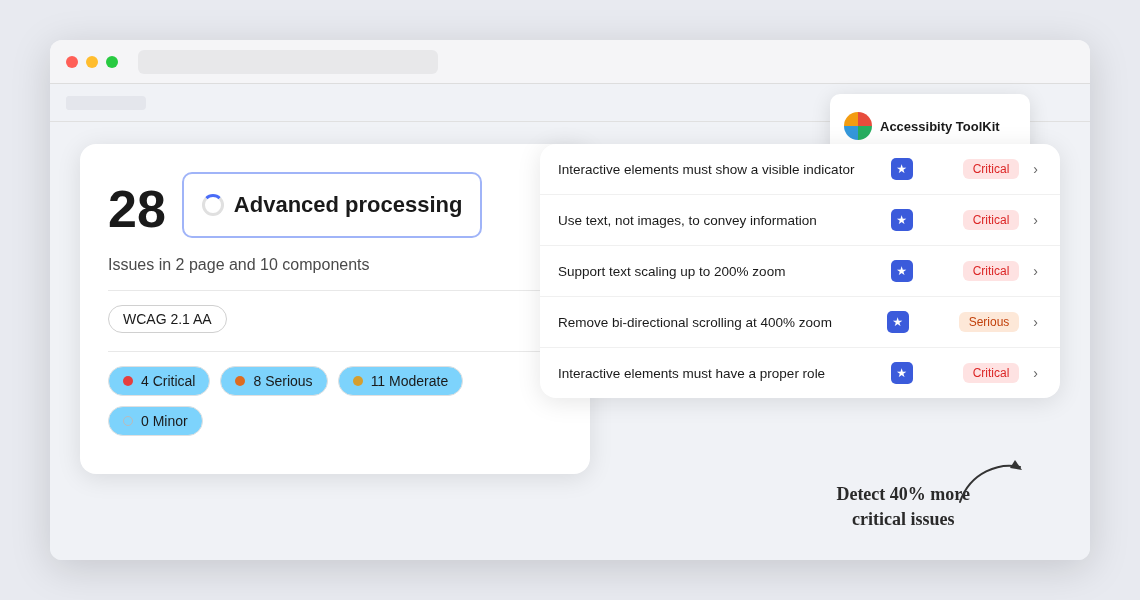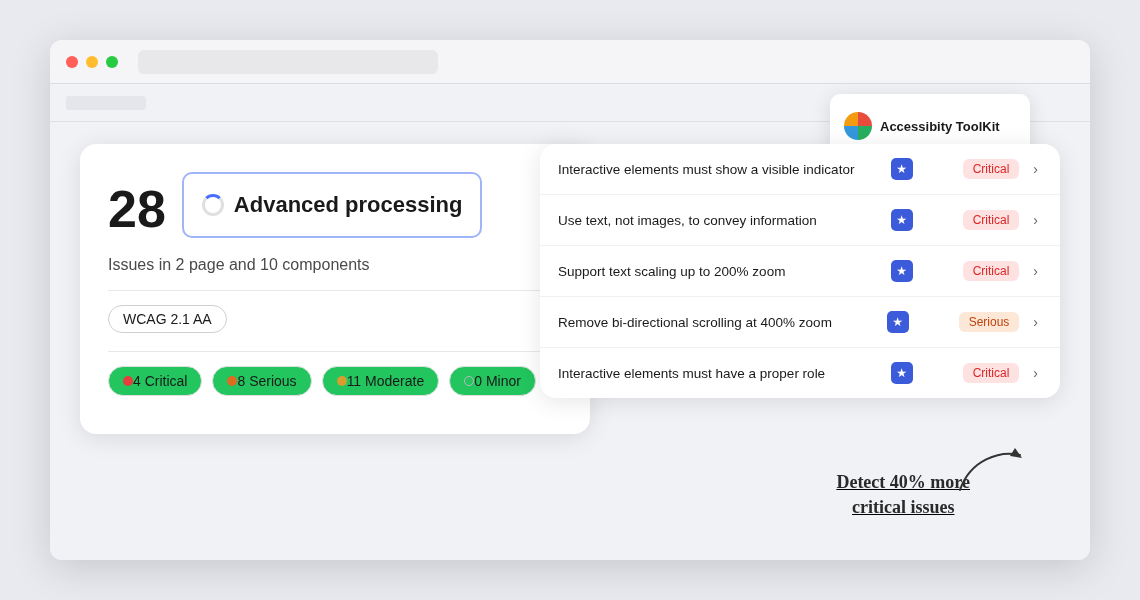"4 Critical" .issue-pill { background: #22c55e -> #7dd3fc; gap: none -> 8px }
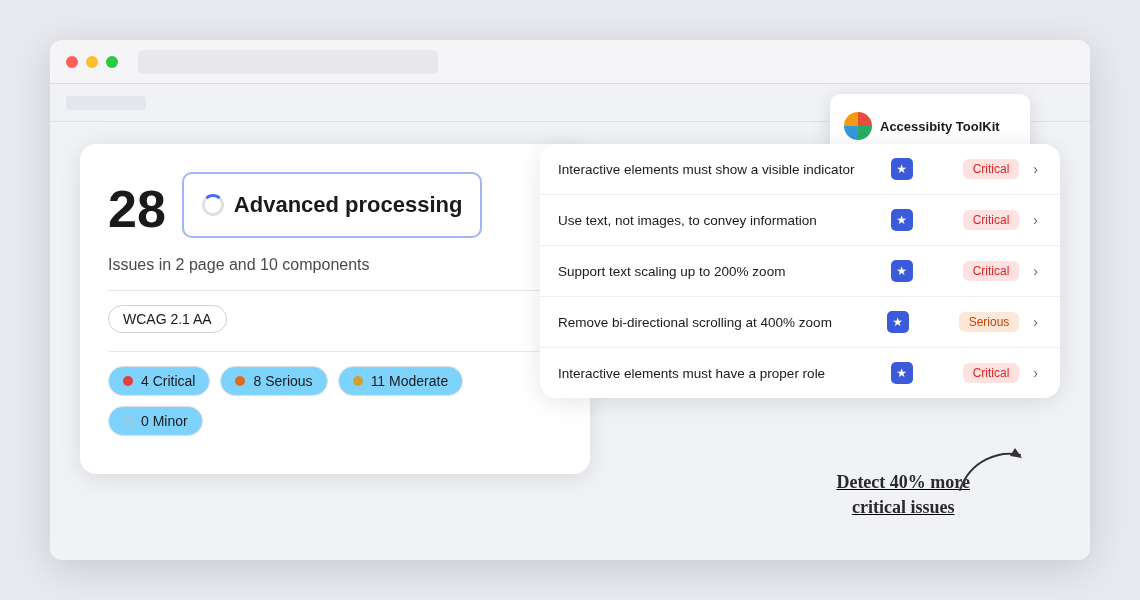"Detect 40% more" .annotation { bottom: 40px -> 28px; text-decoration: underline -> none }
